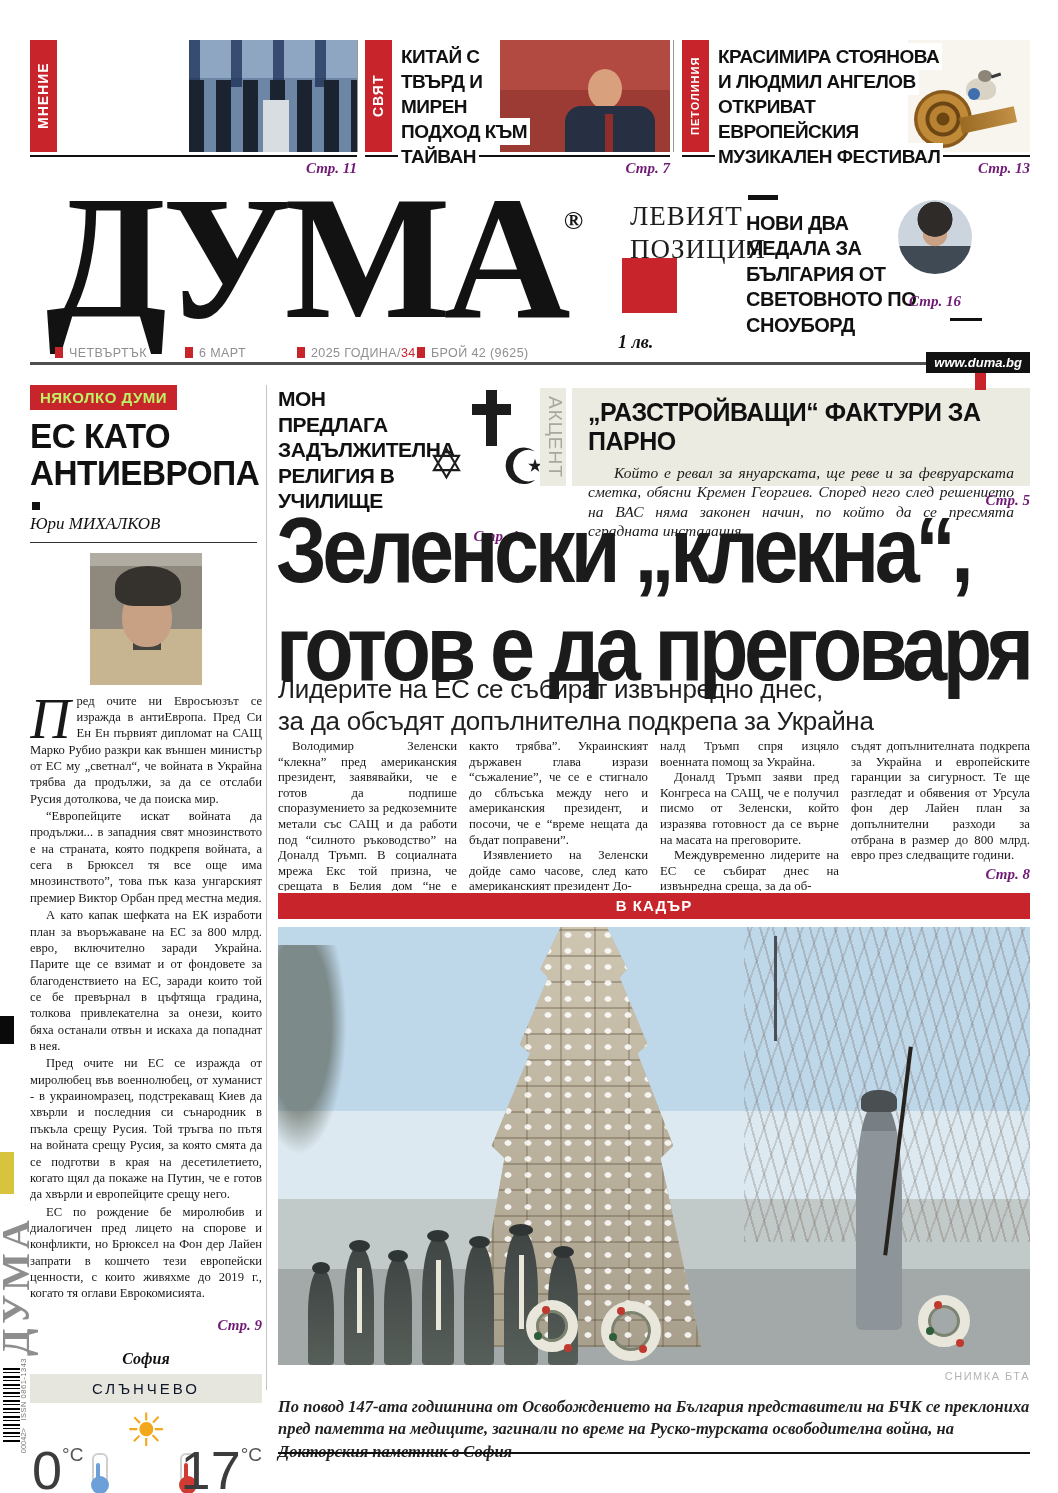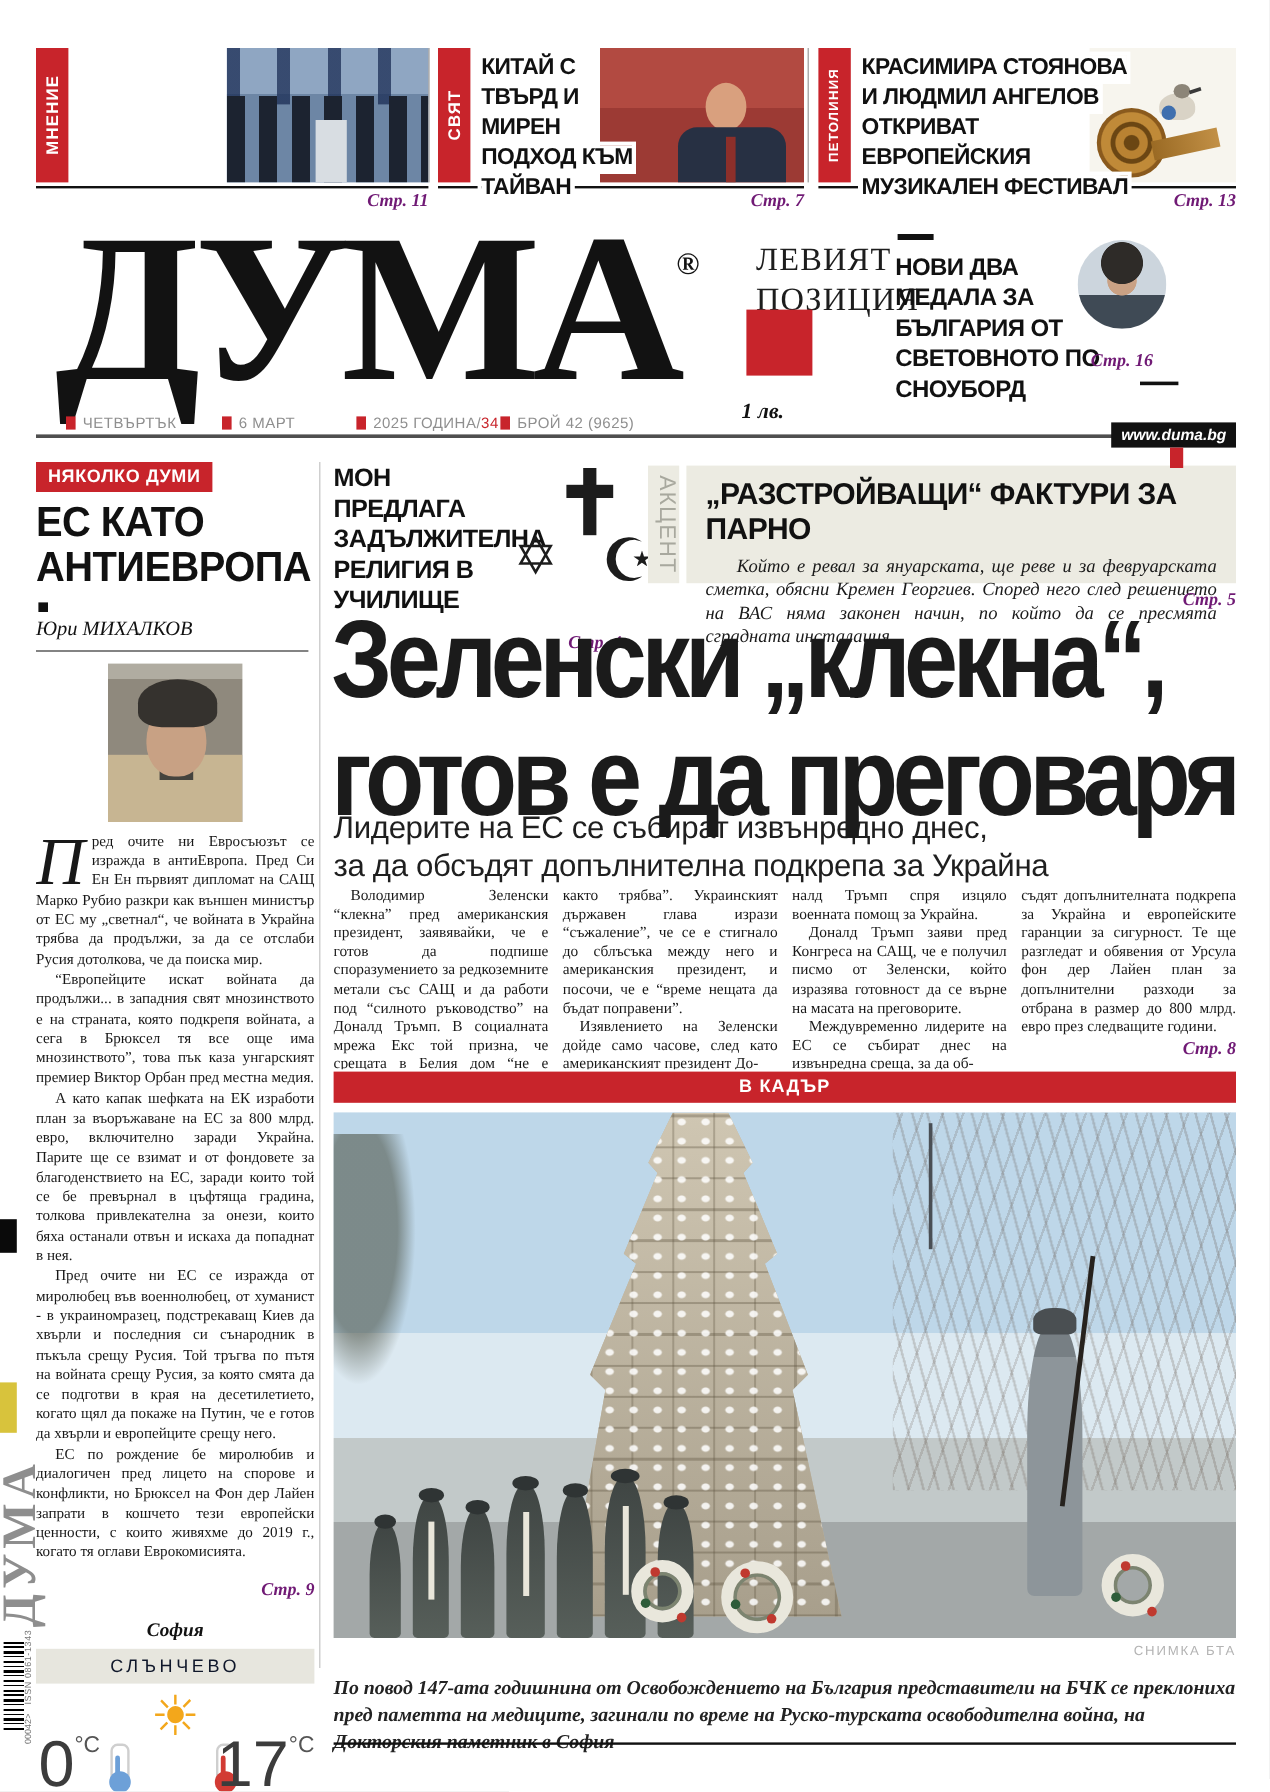"НЯКОЛКО ДУМИ" .op-kicker { color: #ffffff -> #bef264 }
